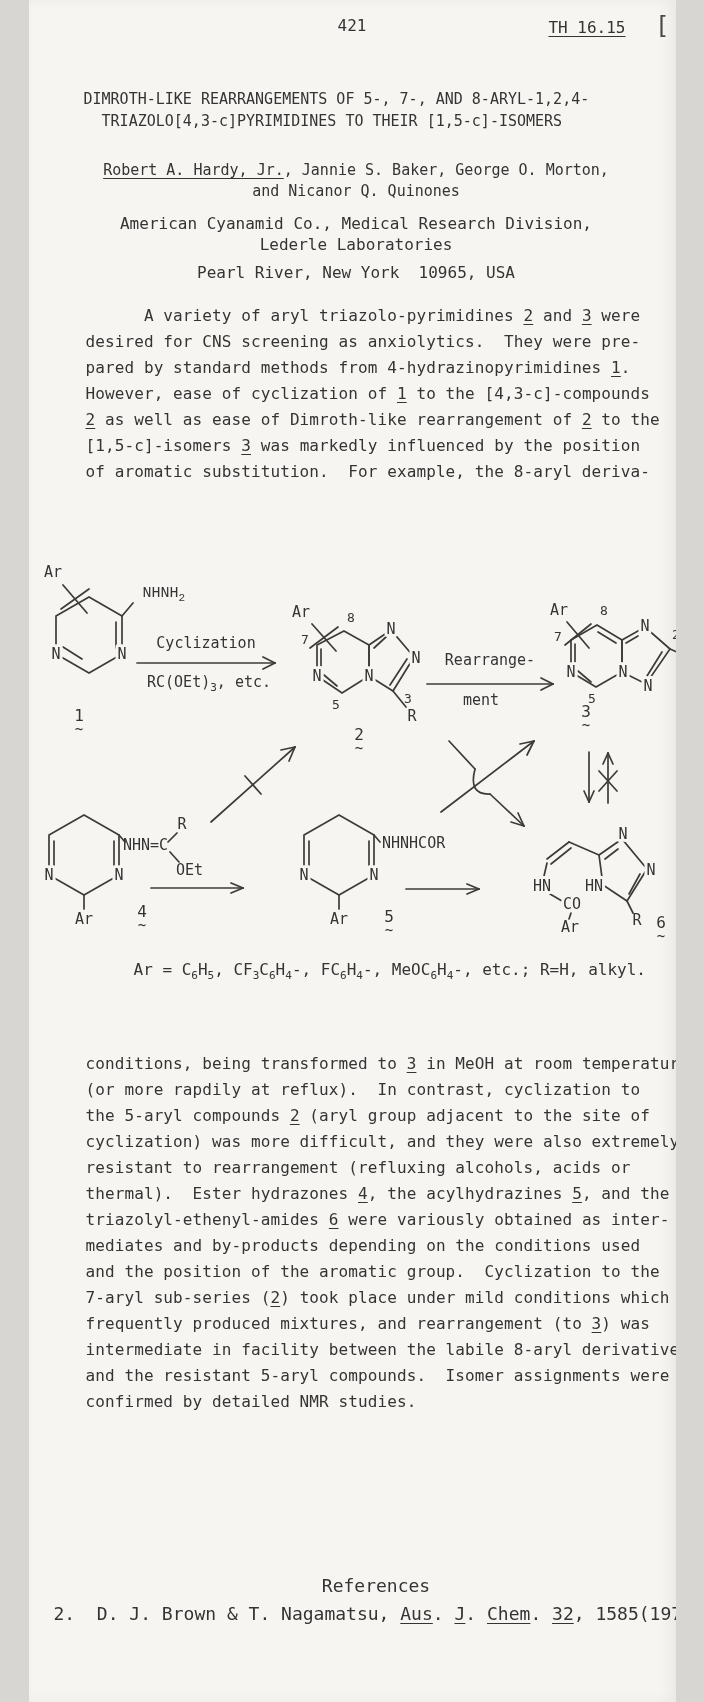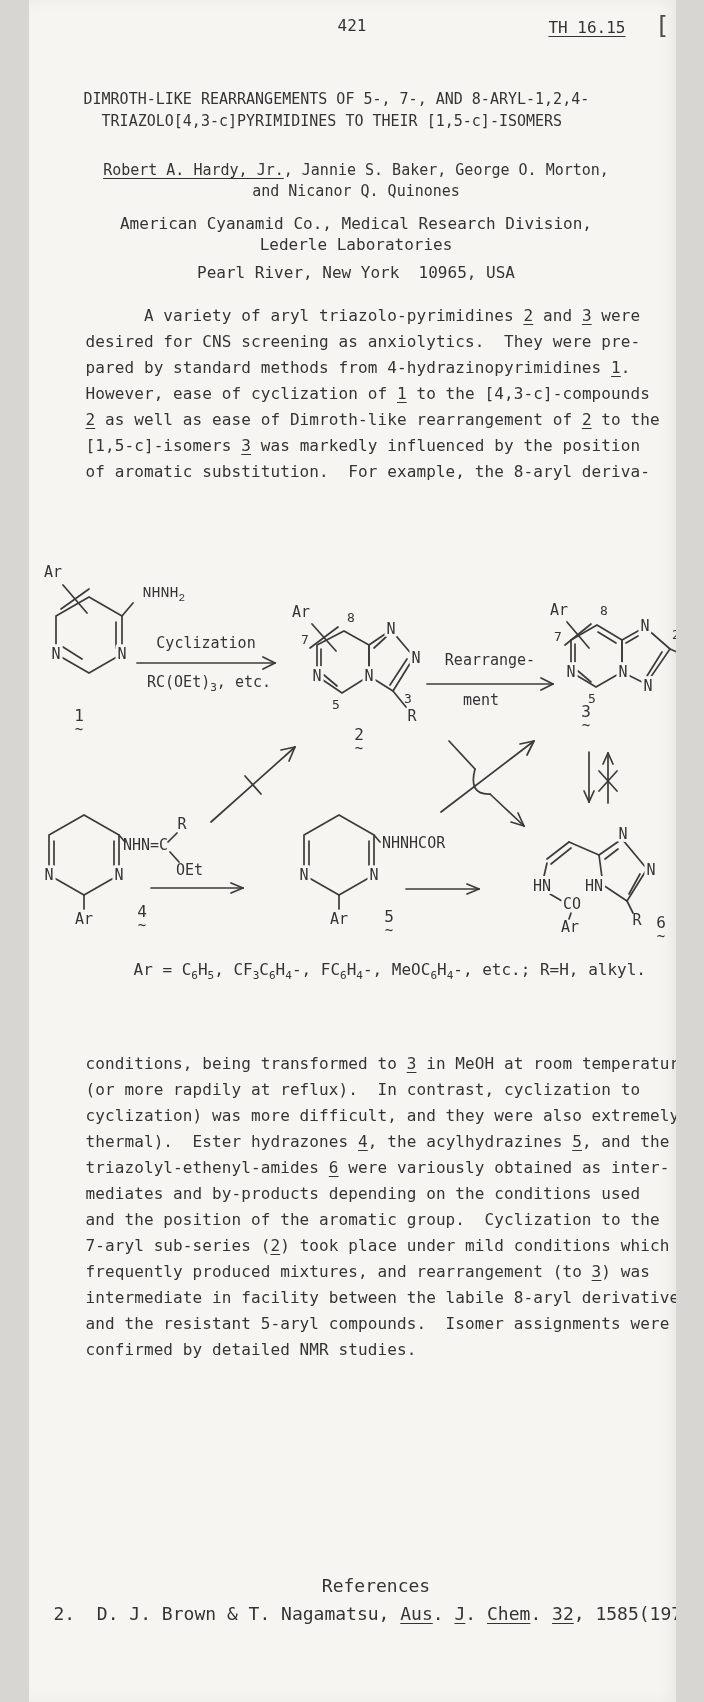"the 5-aryl compounds 2 (aryl" div.line { html: none -> <div>the 5-aryl compounds <u>2</u> (aryl group adjacent to the site of</div> }
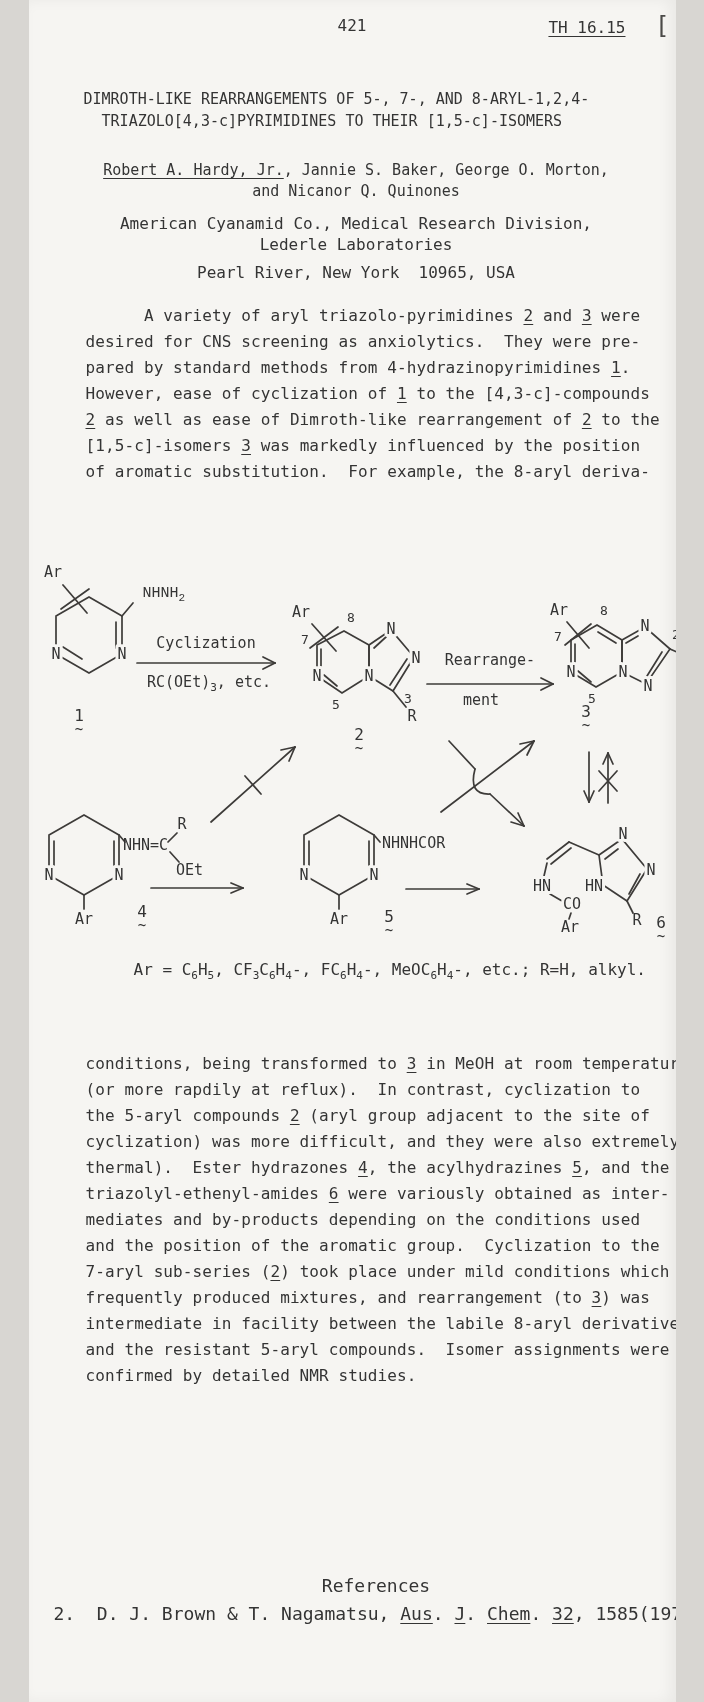"resistant to rearrangement (refluxing" div.line { html: none -> <div>resistant to rearrangement (refluxing alcohols, acids or</div> }
